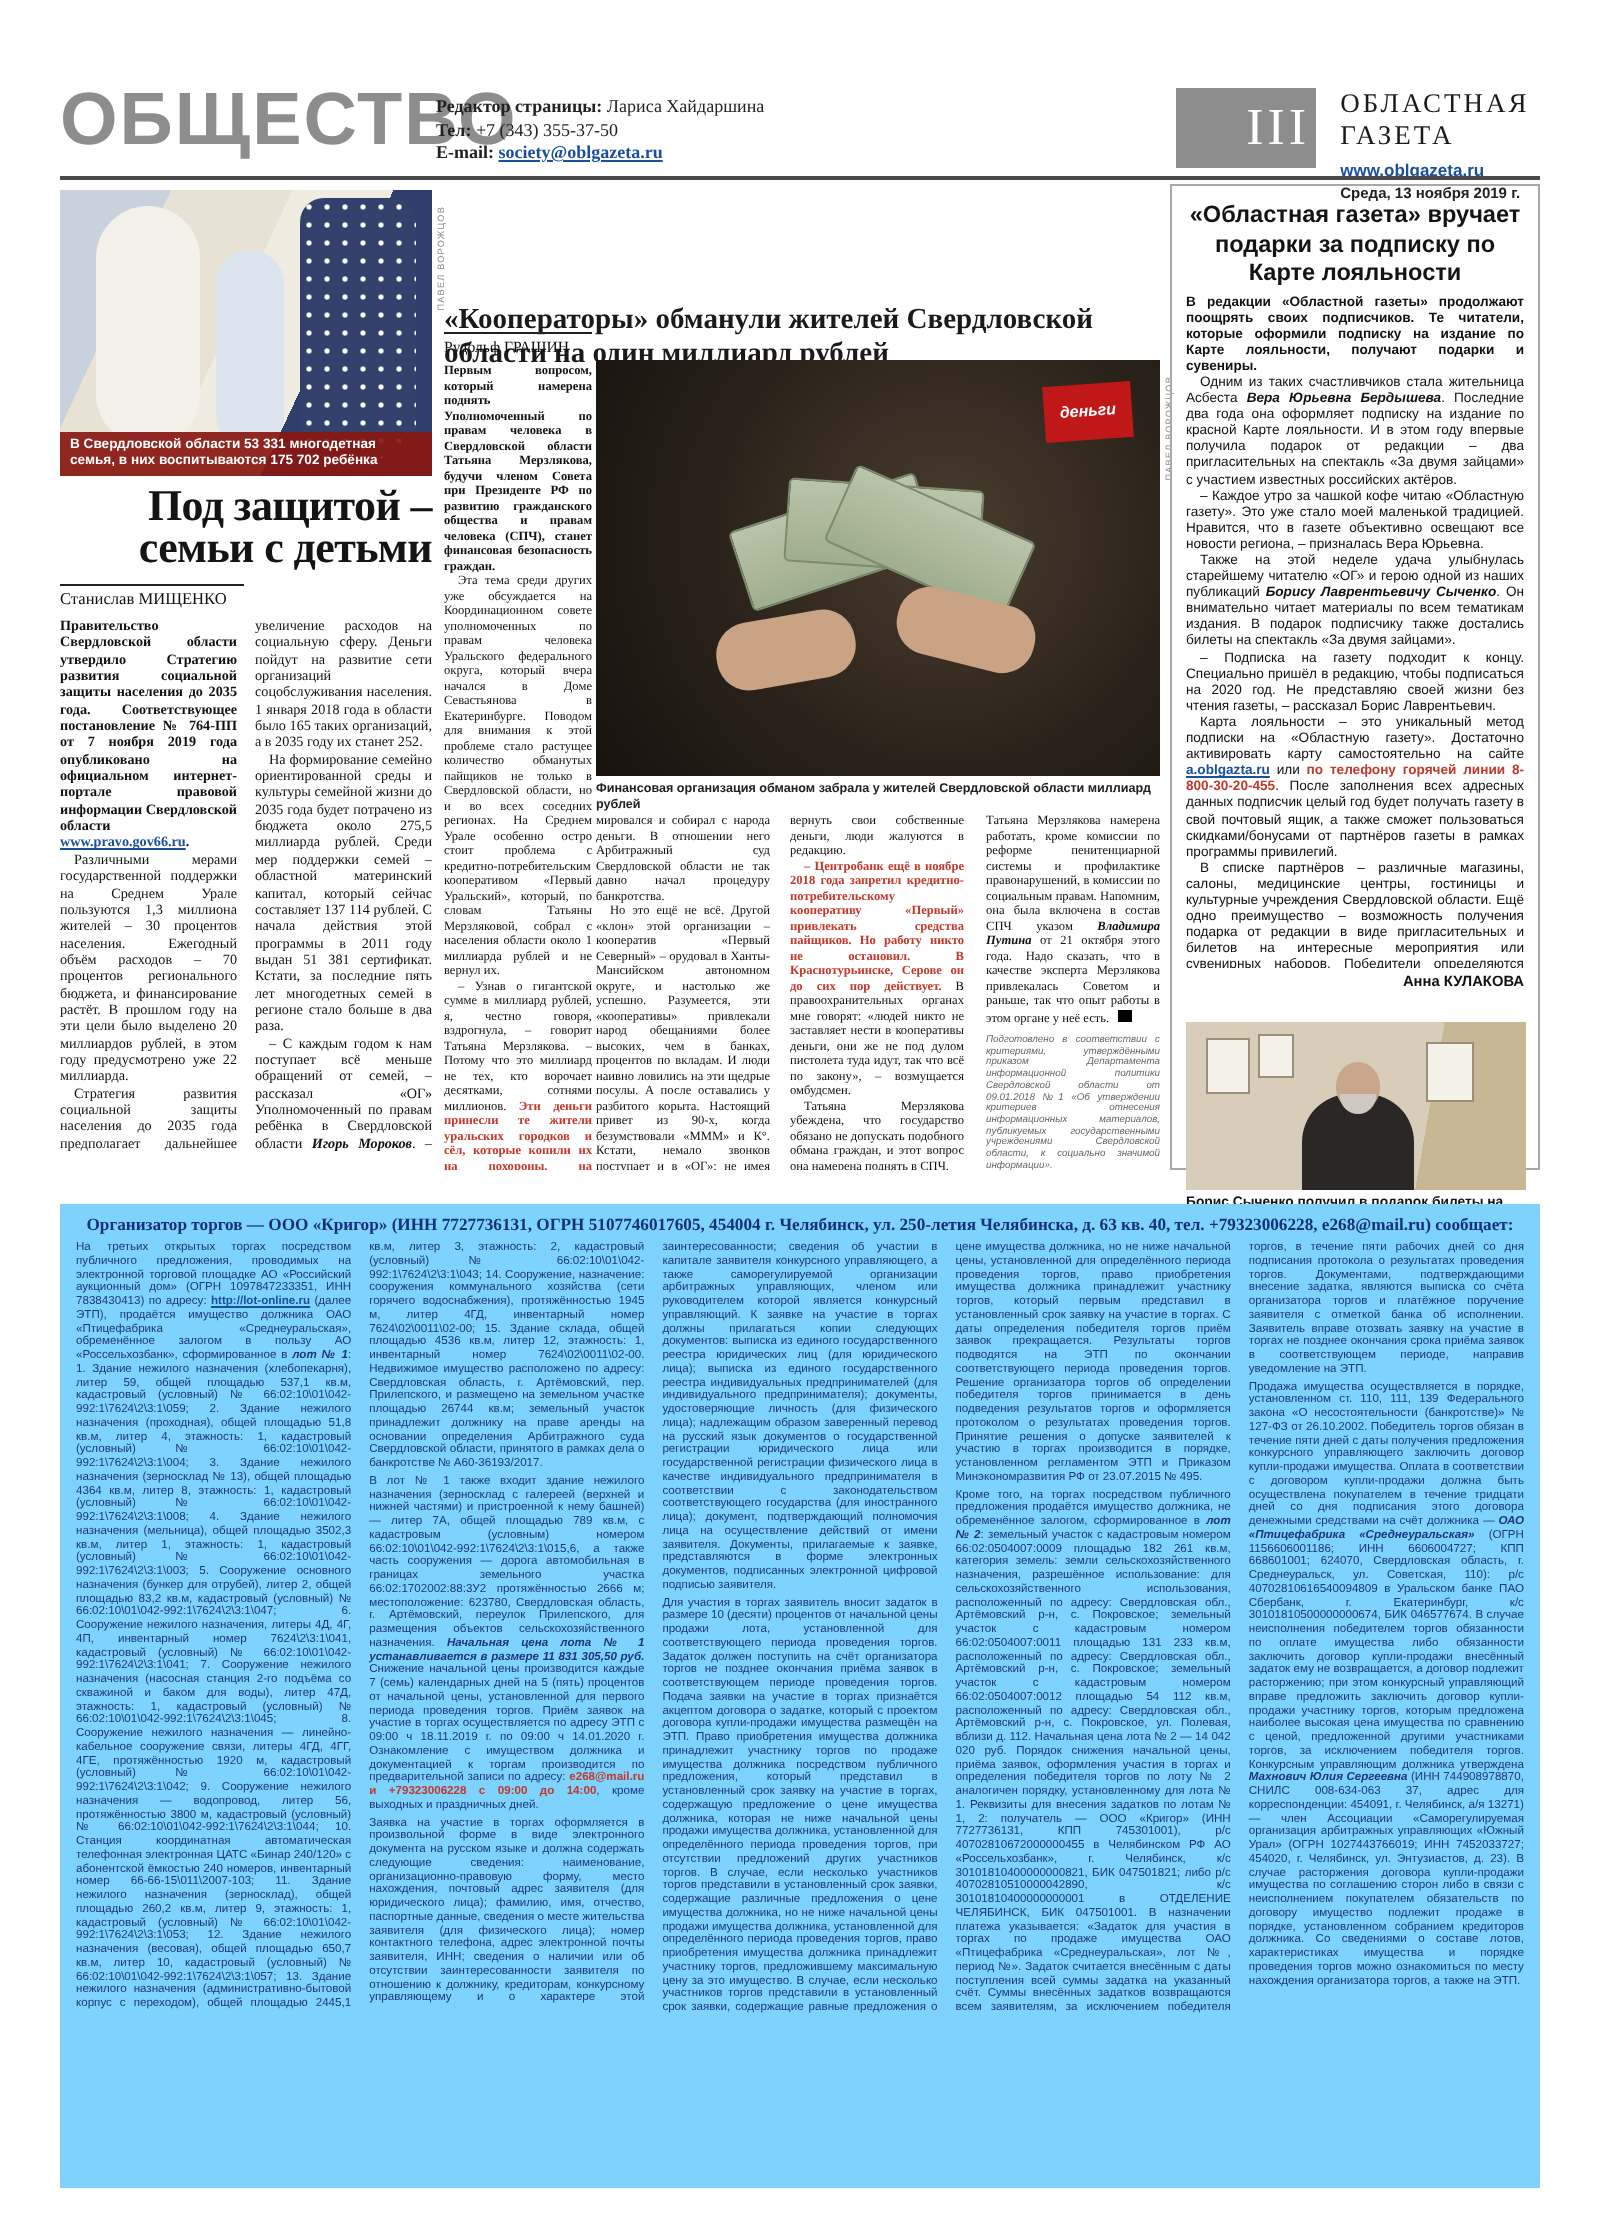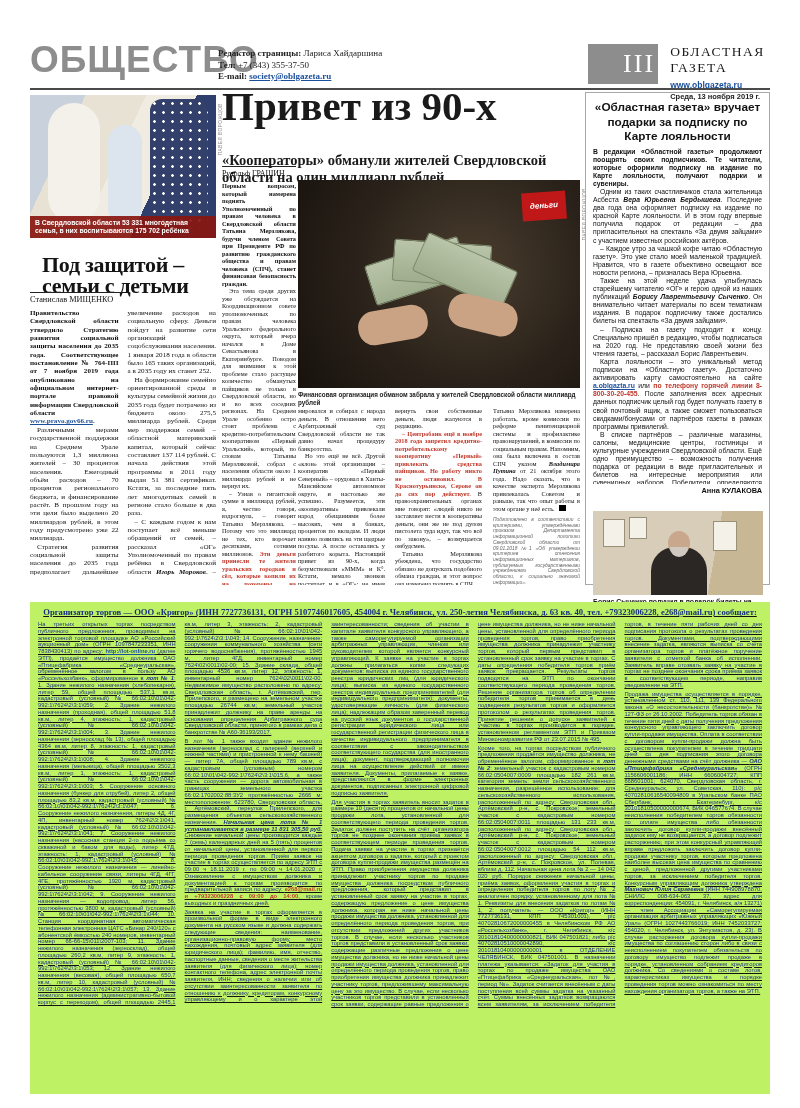"Привет из 90-х" h1 { html: <h1>Привет из 90-х</h1> -> none }
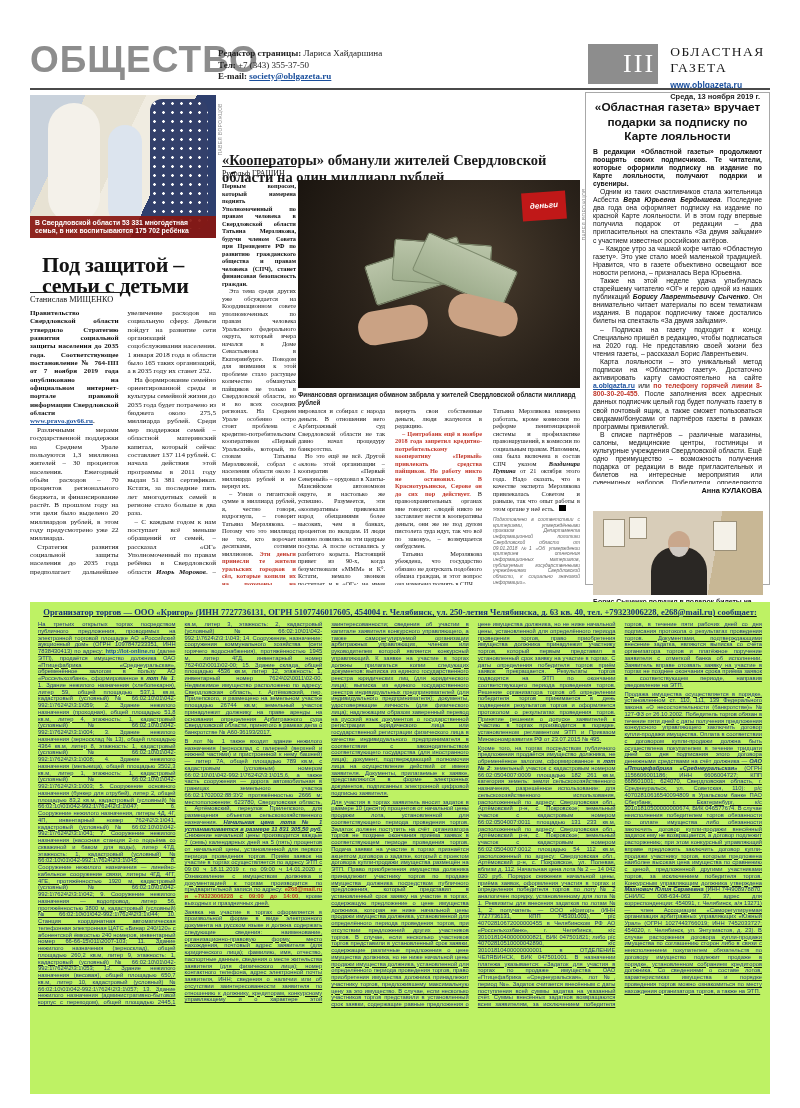"Под защитой – семьи с" .leftart h2 { margin: 12px -> 0; text-align: none -> right }
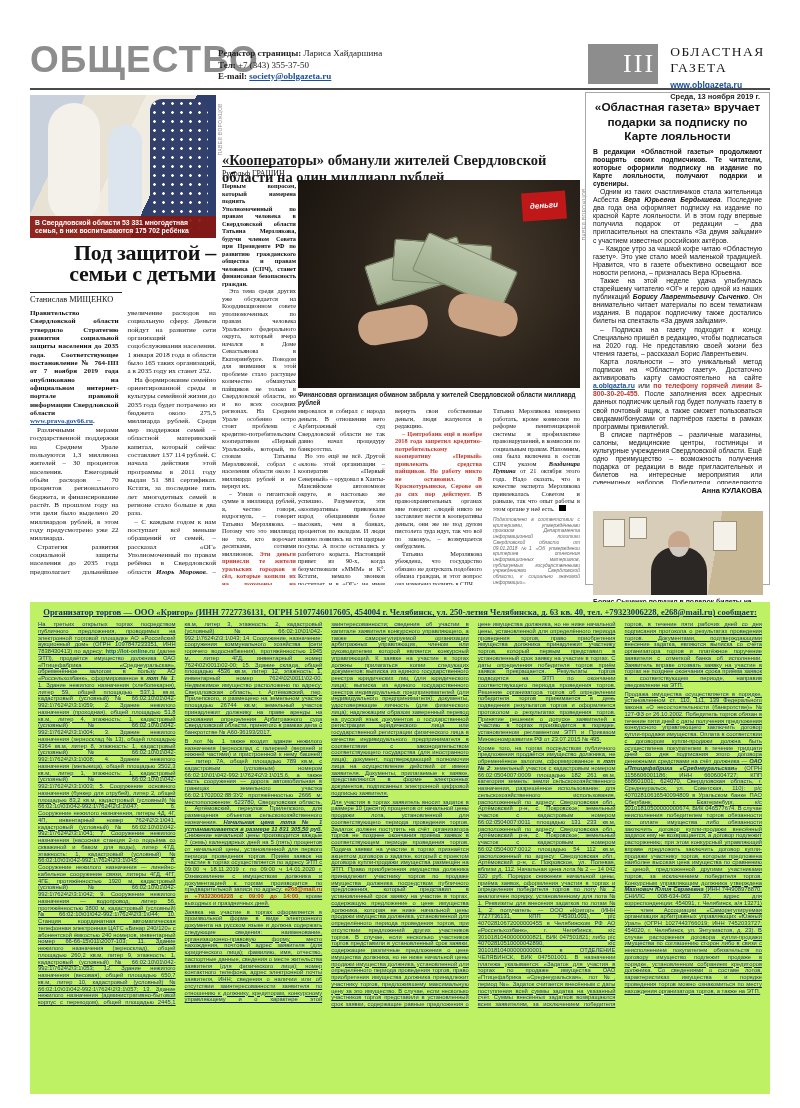"Организатор торгов — ООО «Кригор»" .auction { background: #bef264 -> #7dd3fc; text-decoration: underline -> none }
